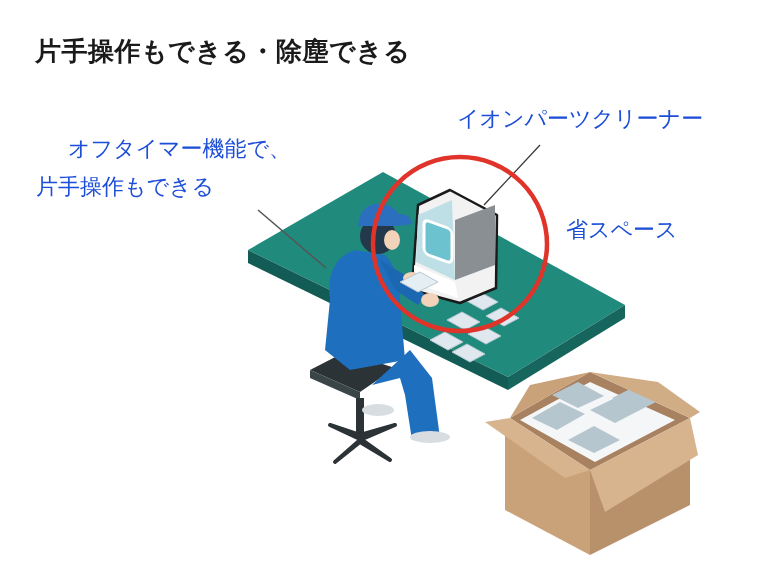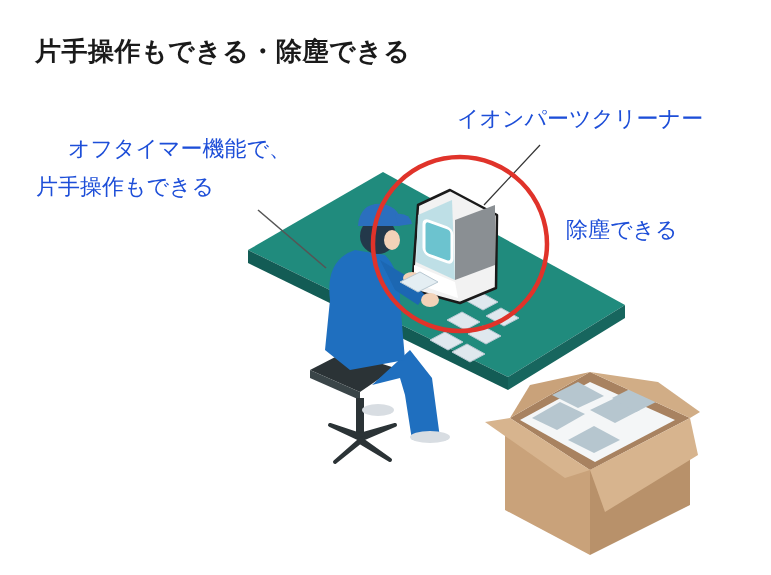"除塵できる" div.label { text: 除塵できる -> 省スペース }
